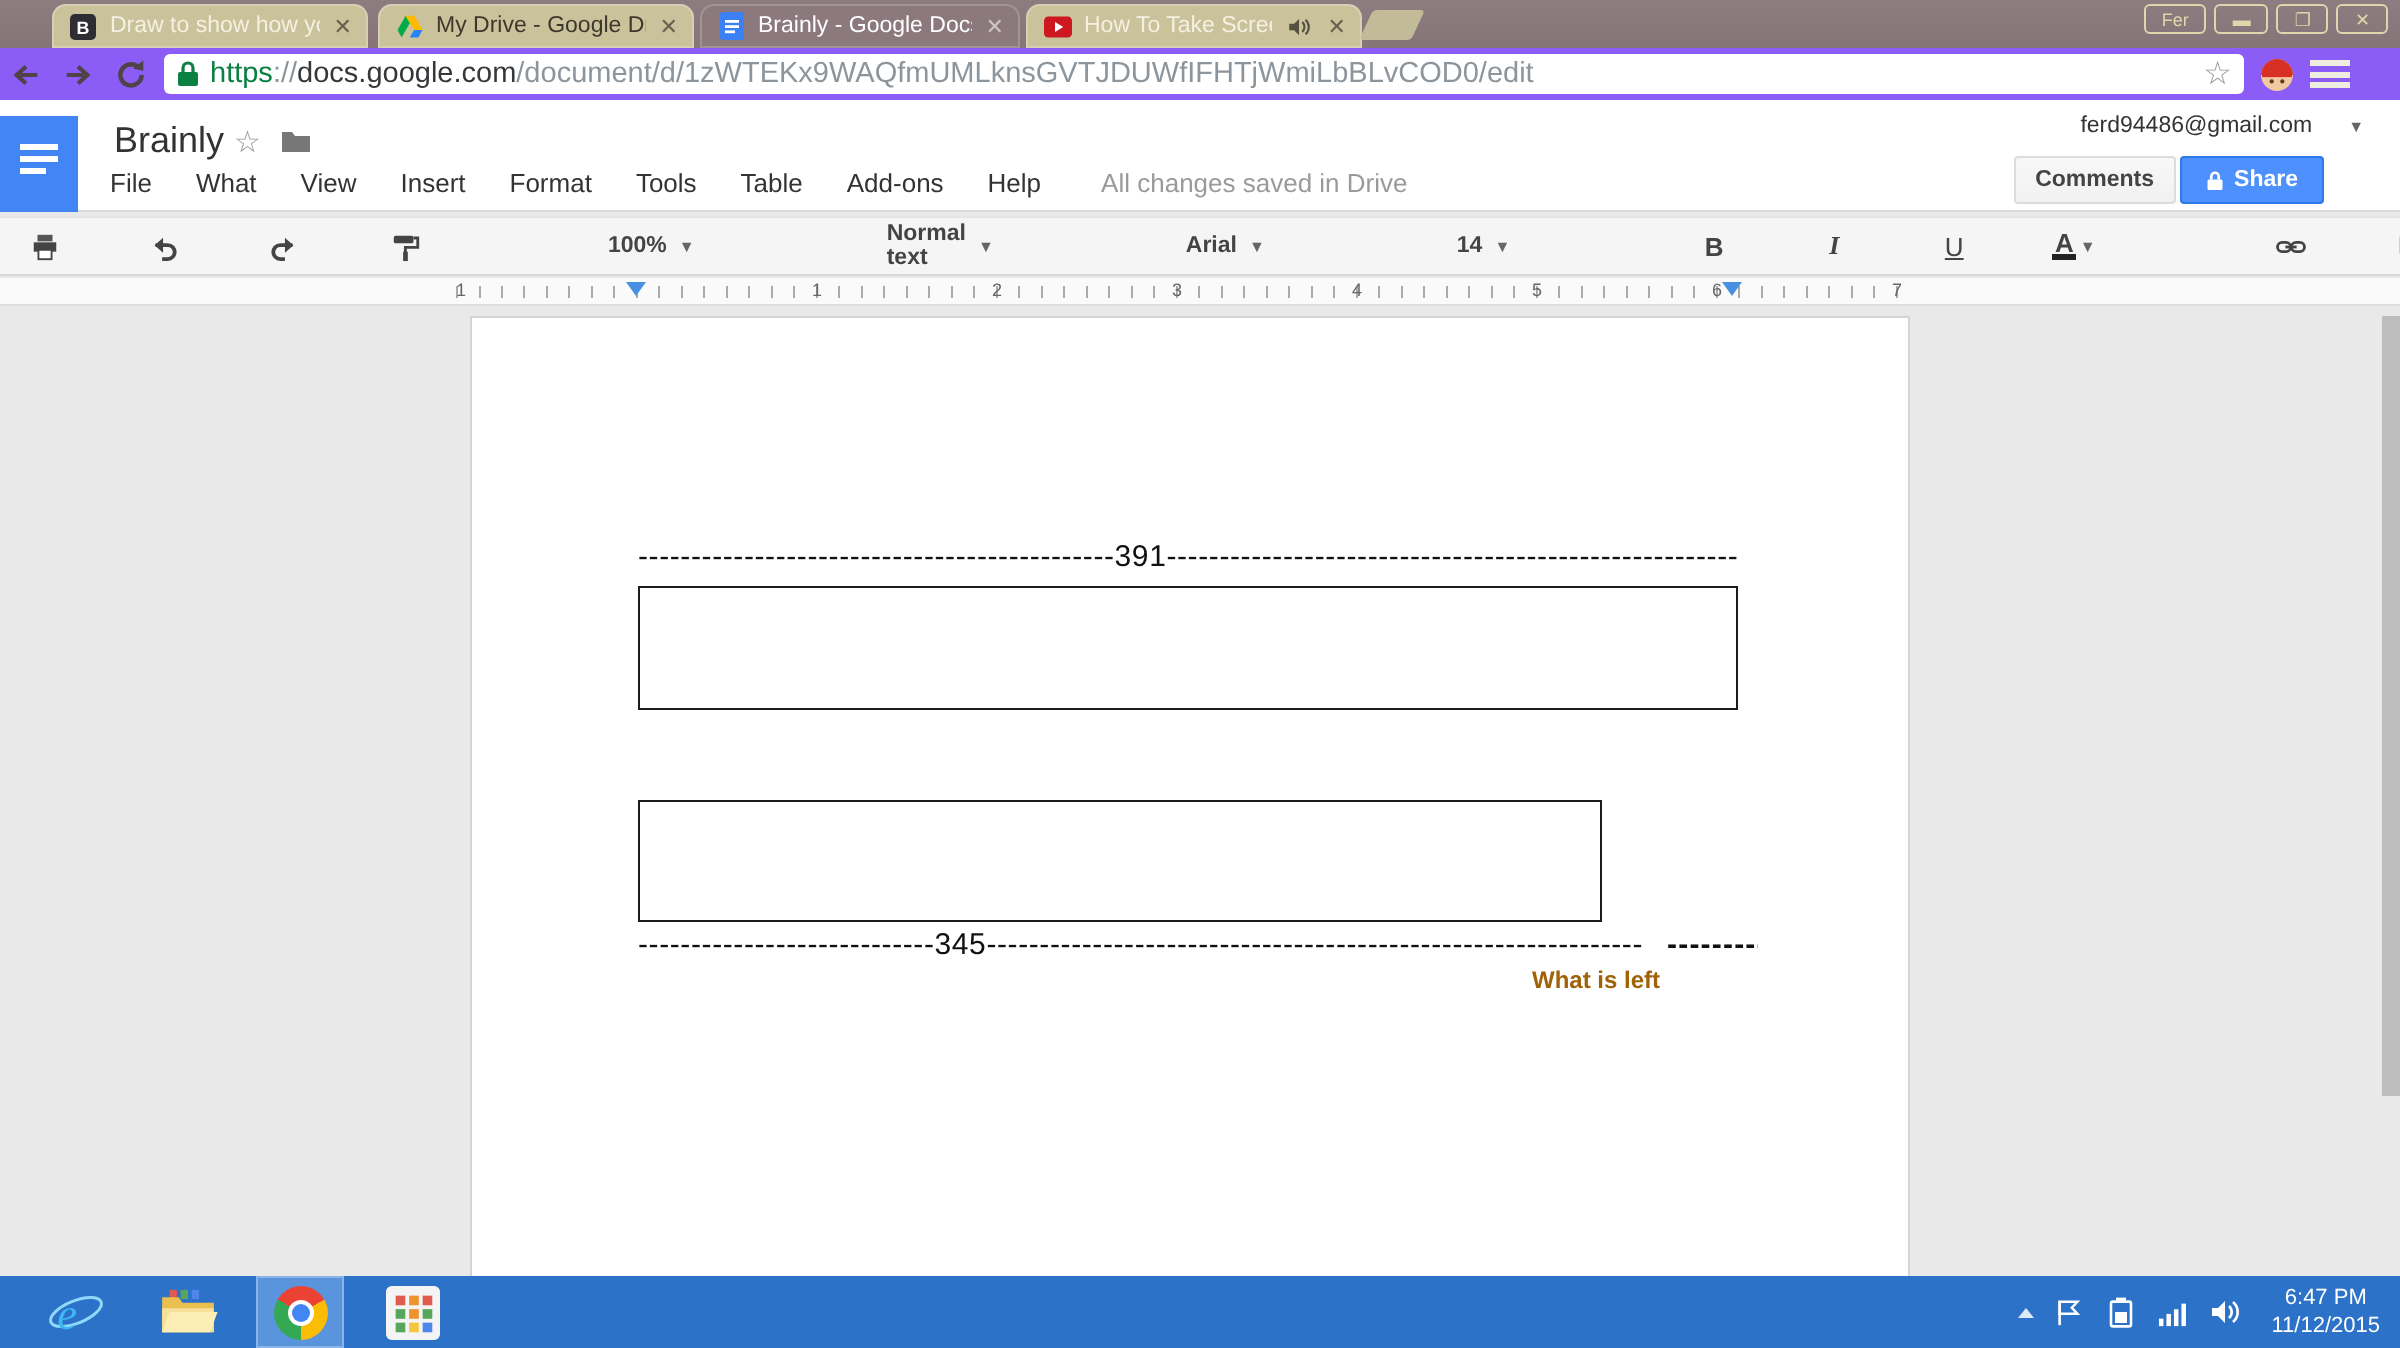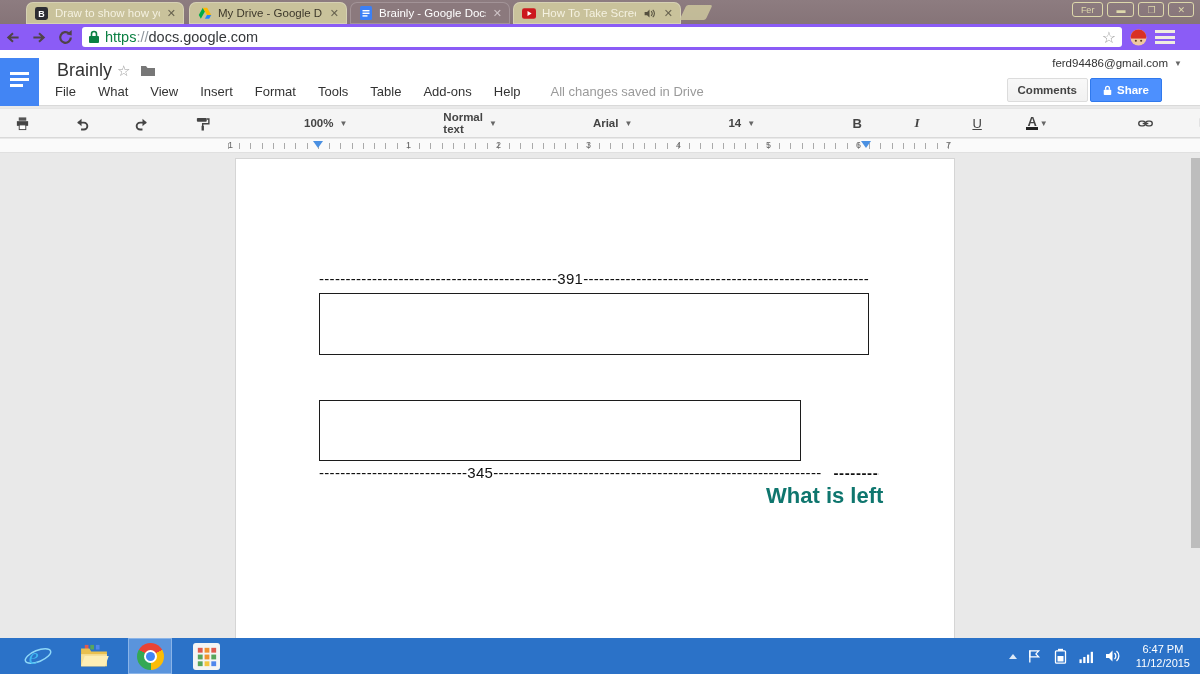"/document/d/1zWTEKx9WAQfmUMLknsGVTJDUWfI" span.path { html: none -> <span>/document/d/1zWTEKx9WAQfmUMLknsGVTJDUWfIFHTjWmiLbBLvCOD0/edit</span> }
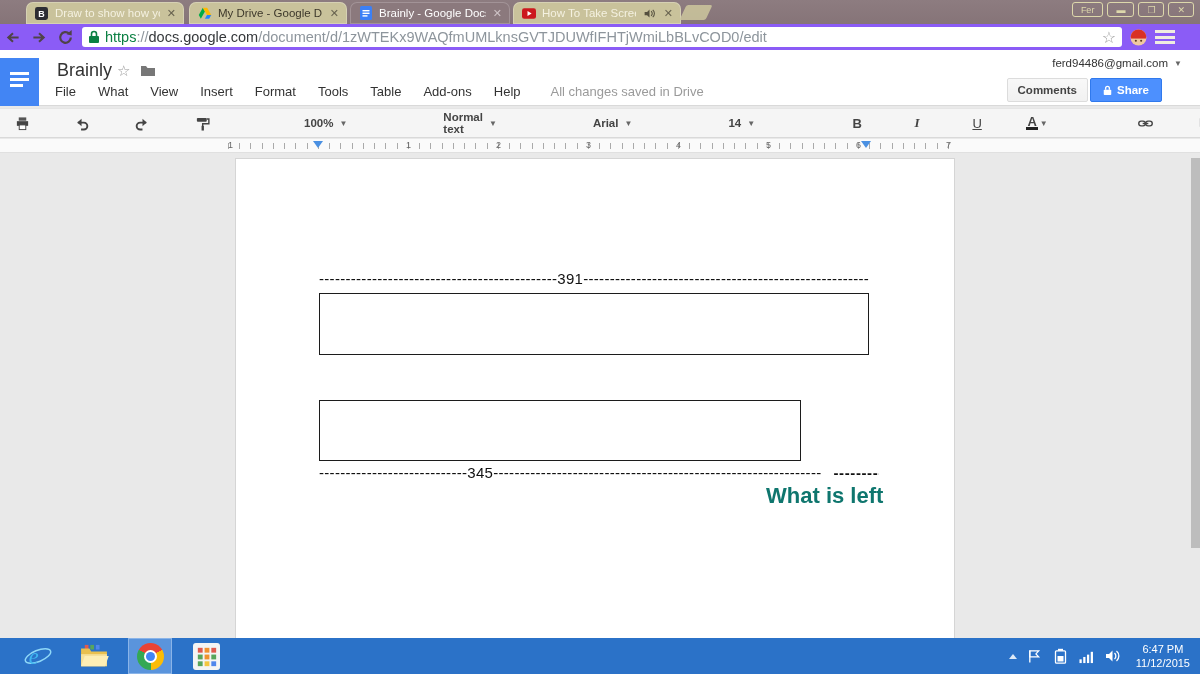"ferd94486@gmail.com" #account { gap: 6px -> 18px }
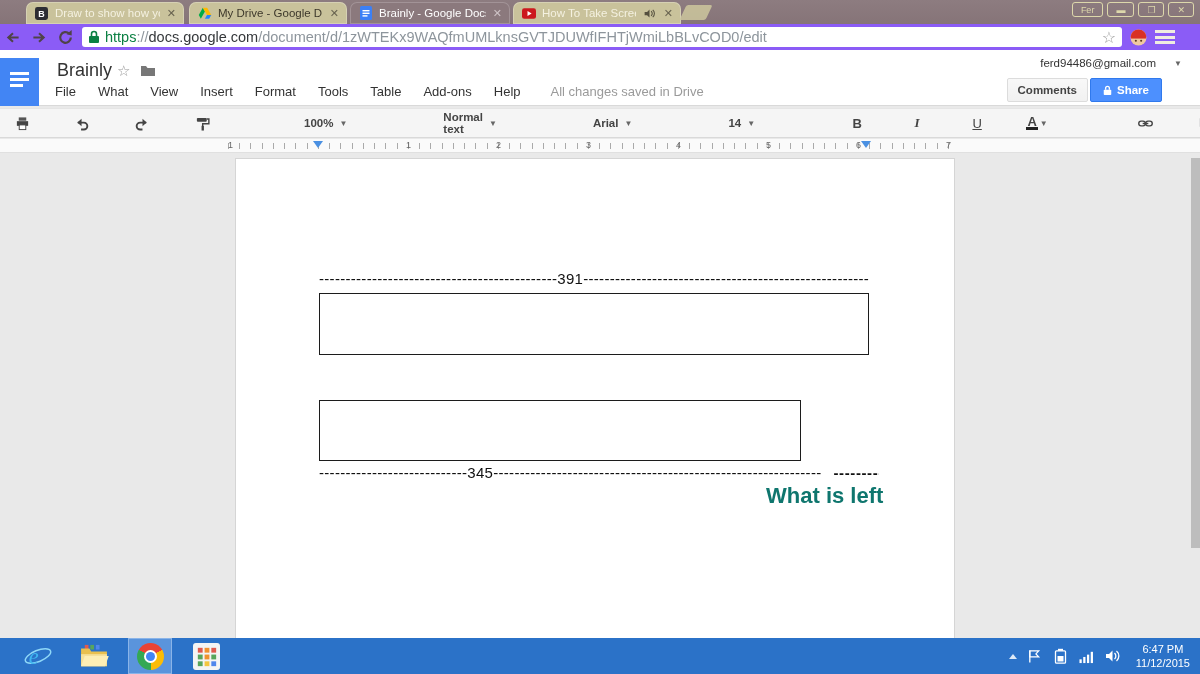"What is left" #caption { color: #0f766e -> #a16207; font-size: 22px -> 12px }
